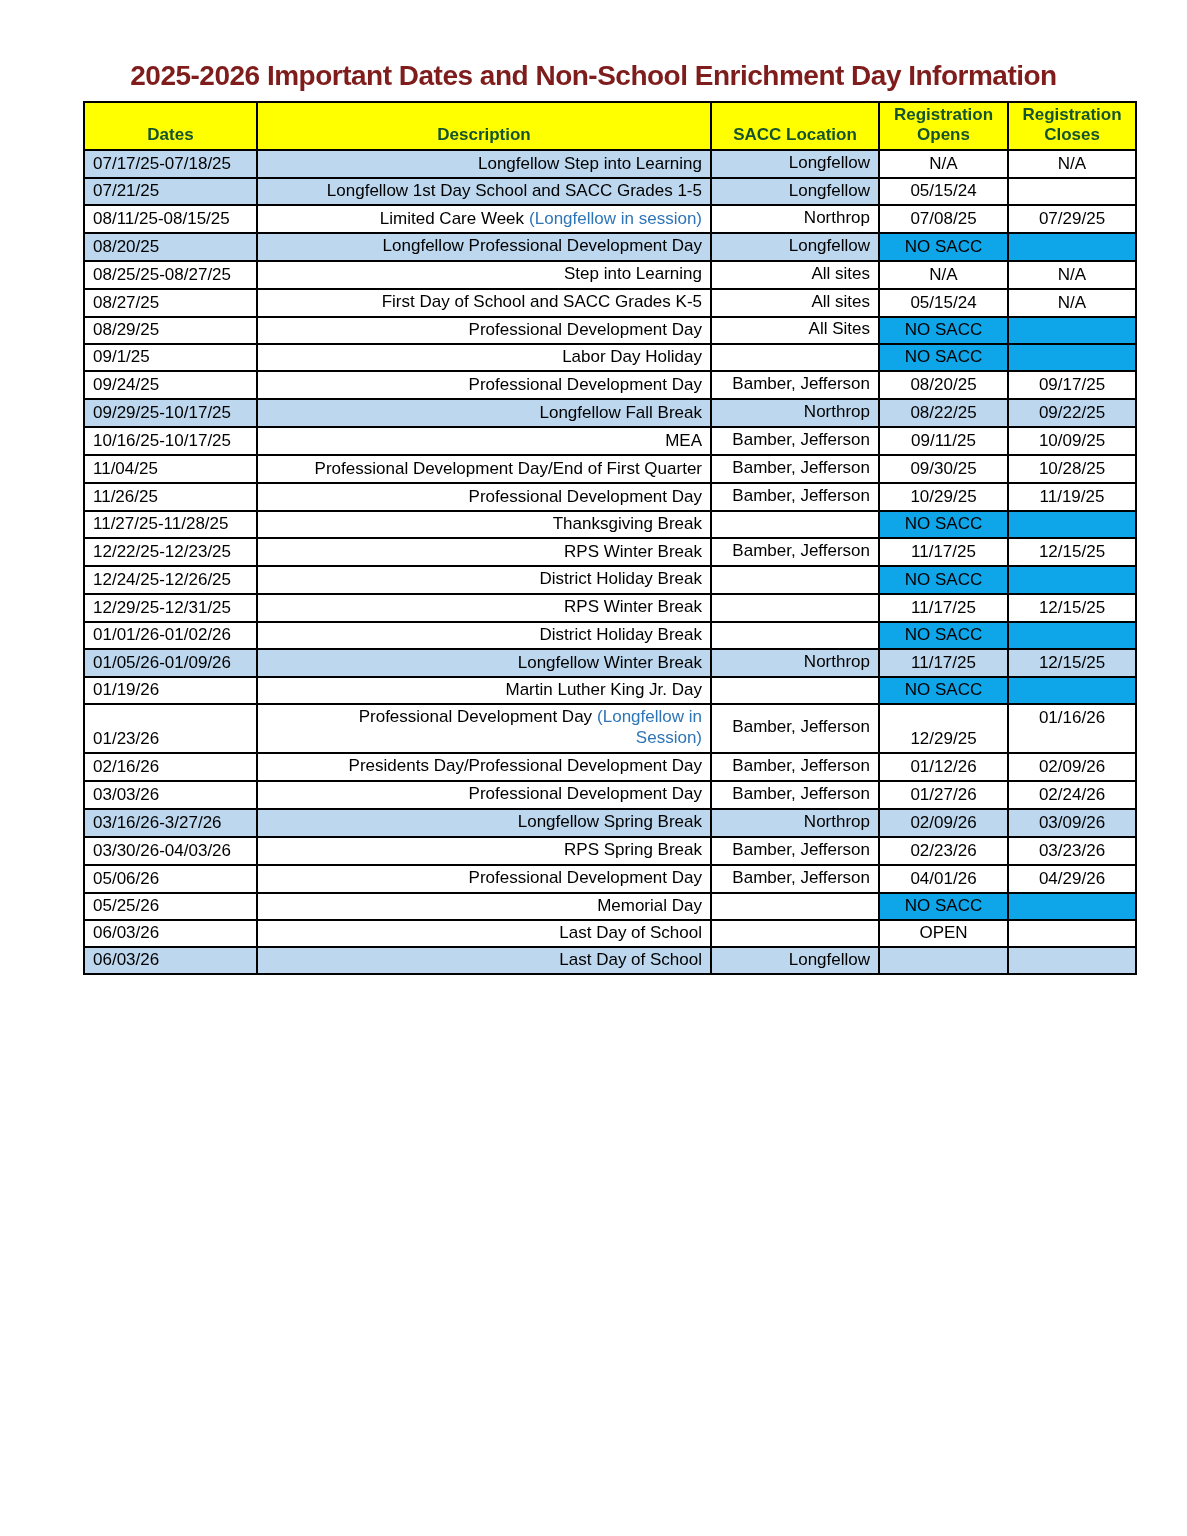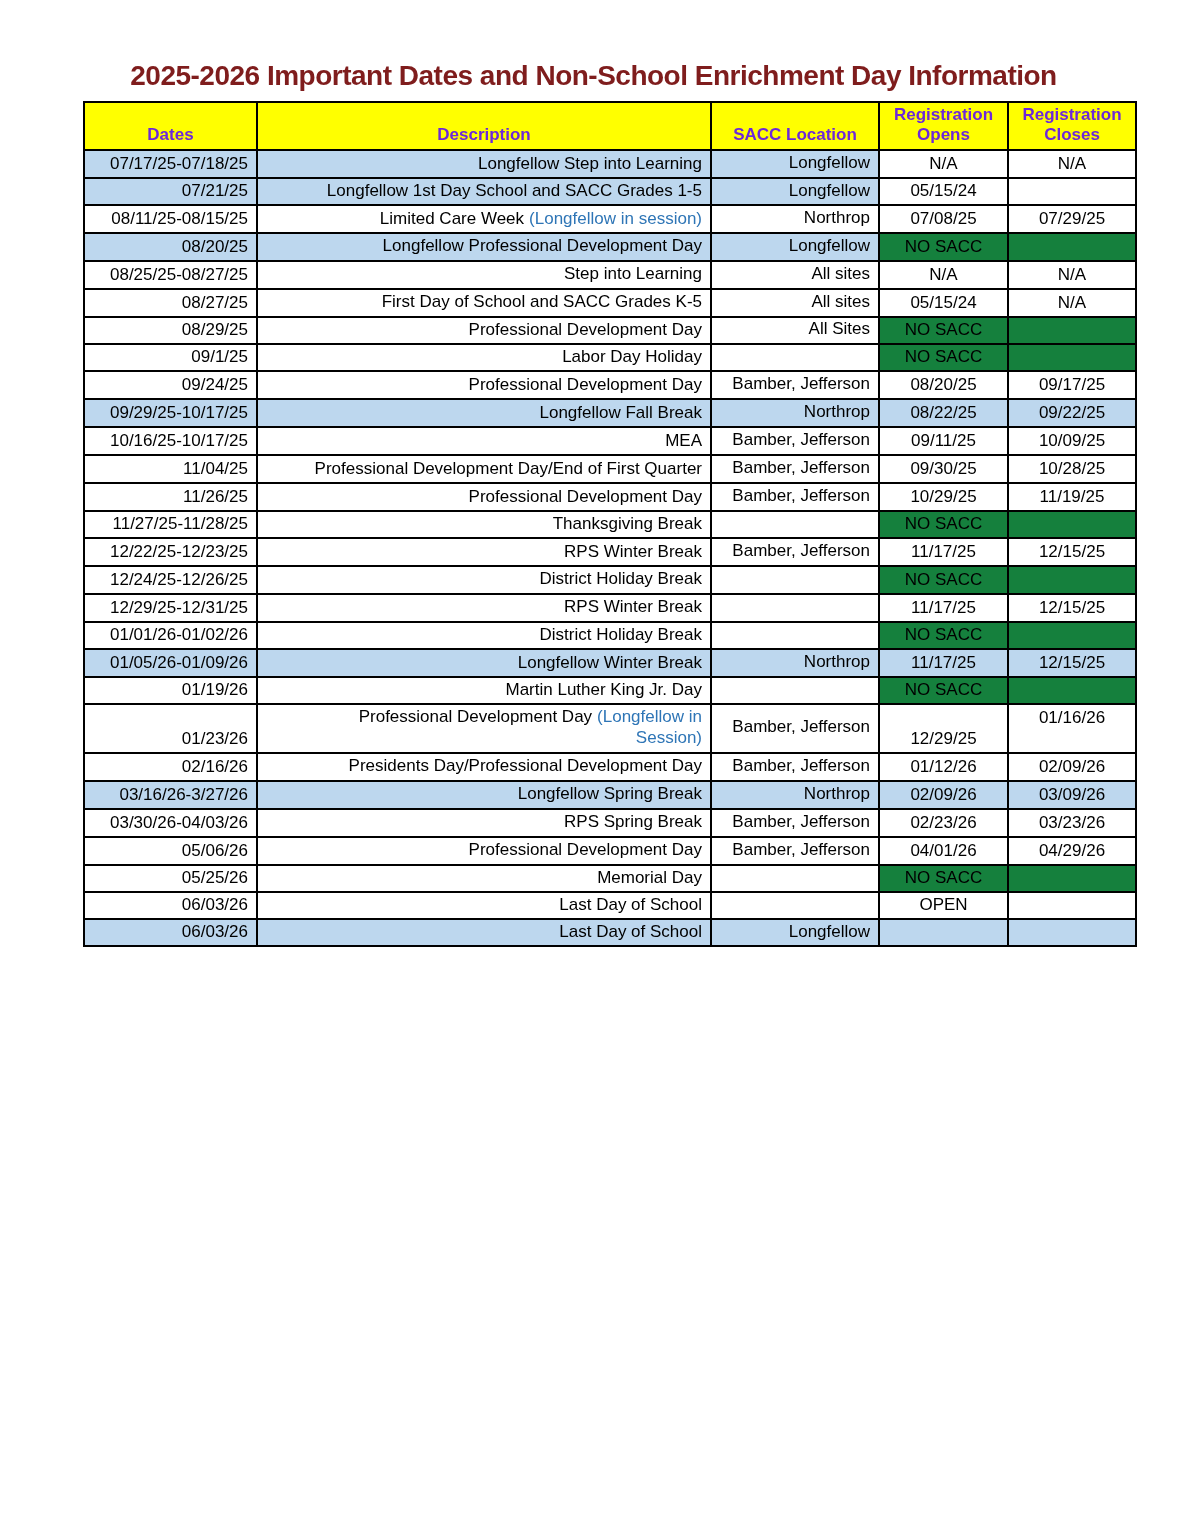"Registration Opens" .sched thead th { color: #6d28d9 -> #14532d }
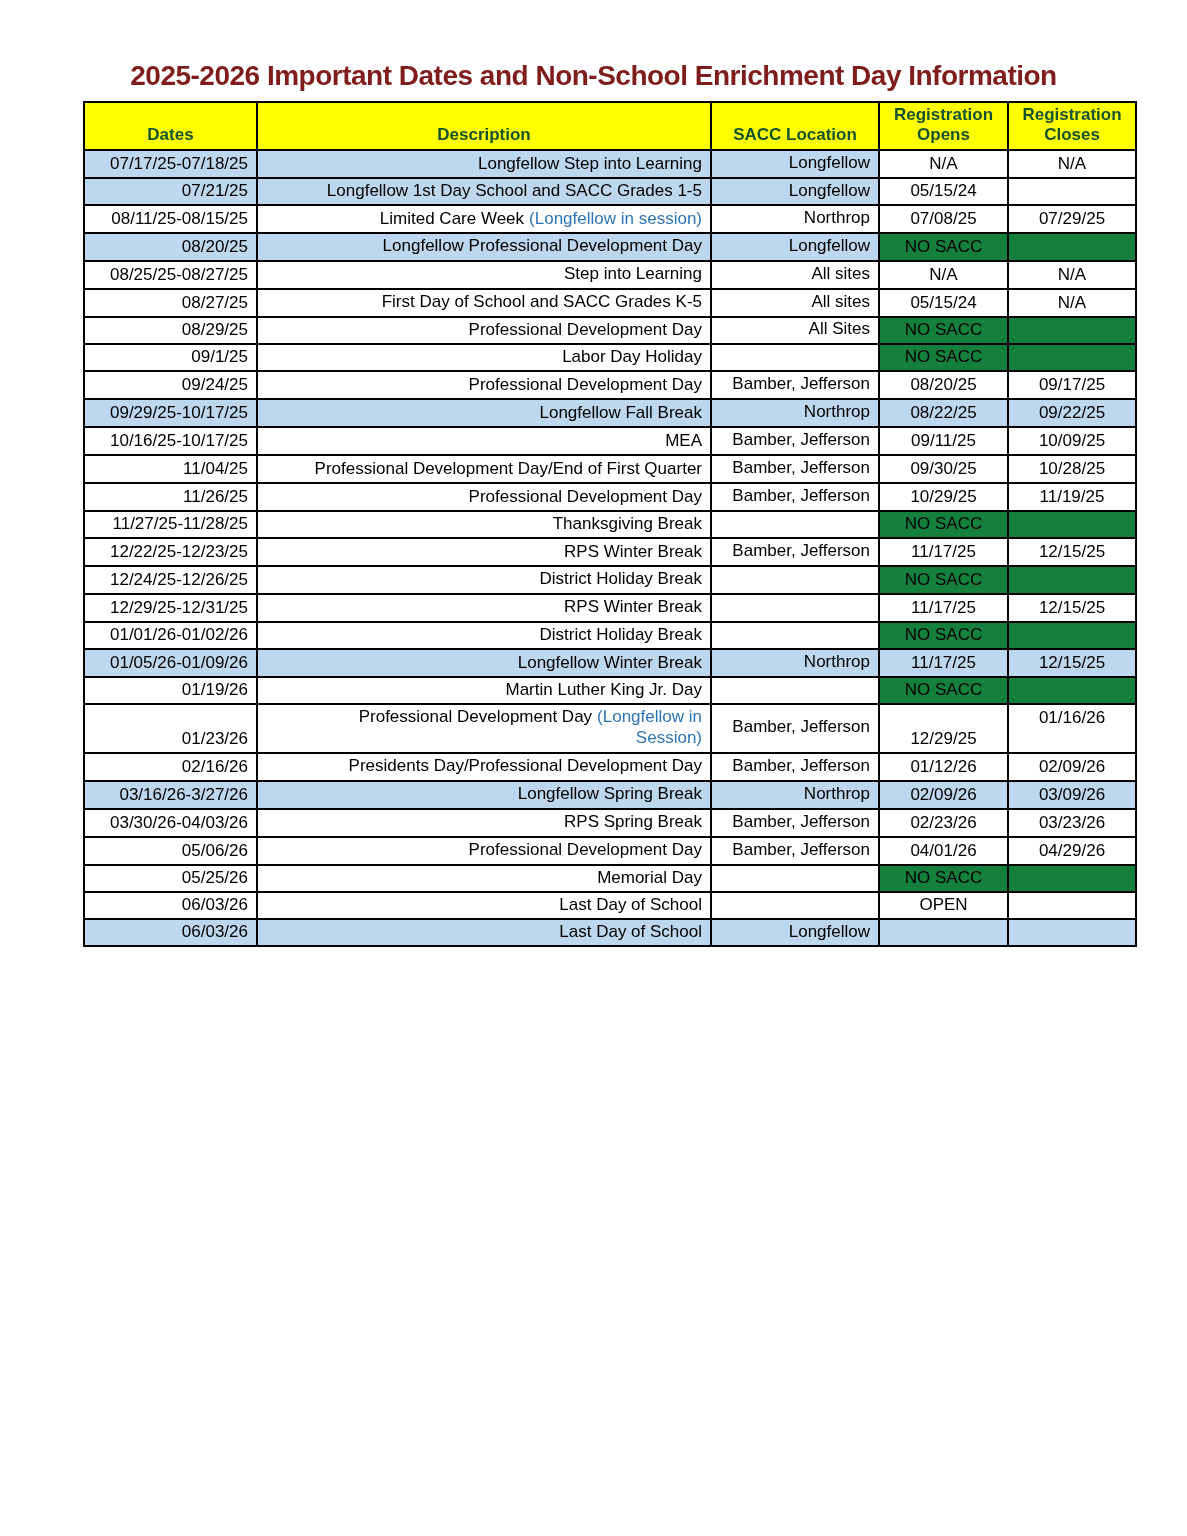"07/17/25-07/18/25" td.c-dates { text-align: right -> left }
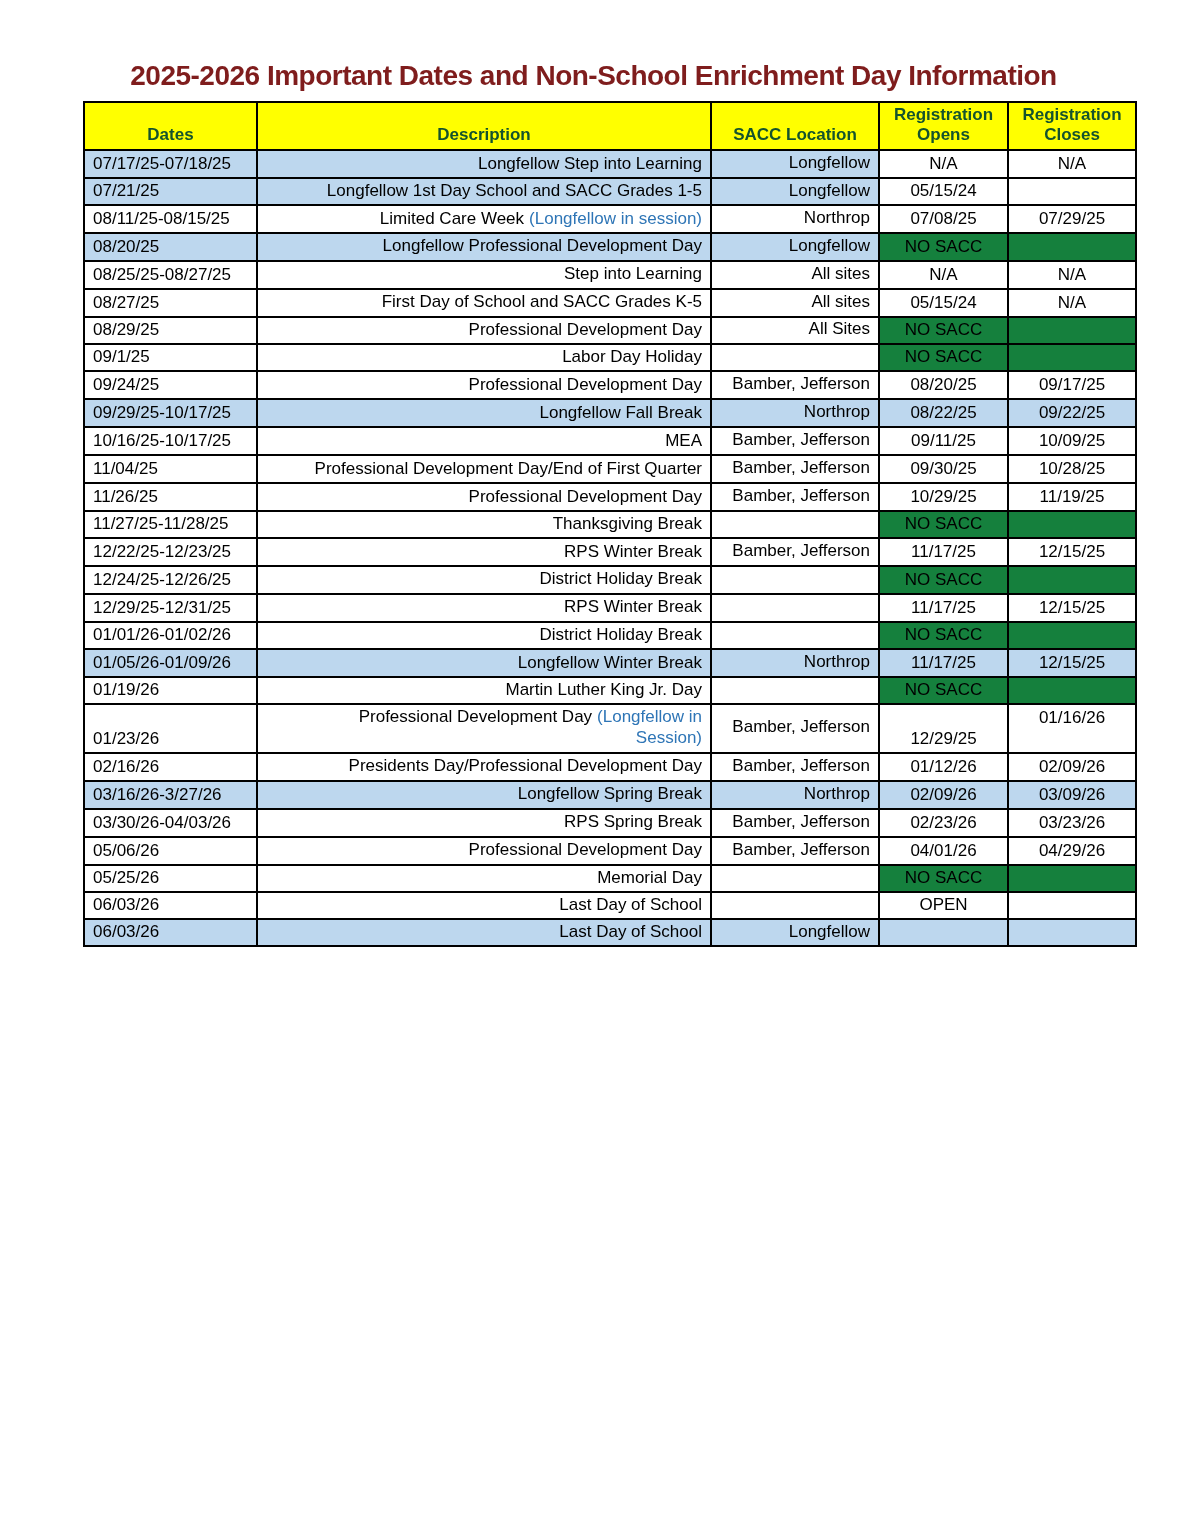"NO SACC" .bg-yellow { background: #15803d -> #0ea5e9 }
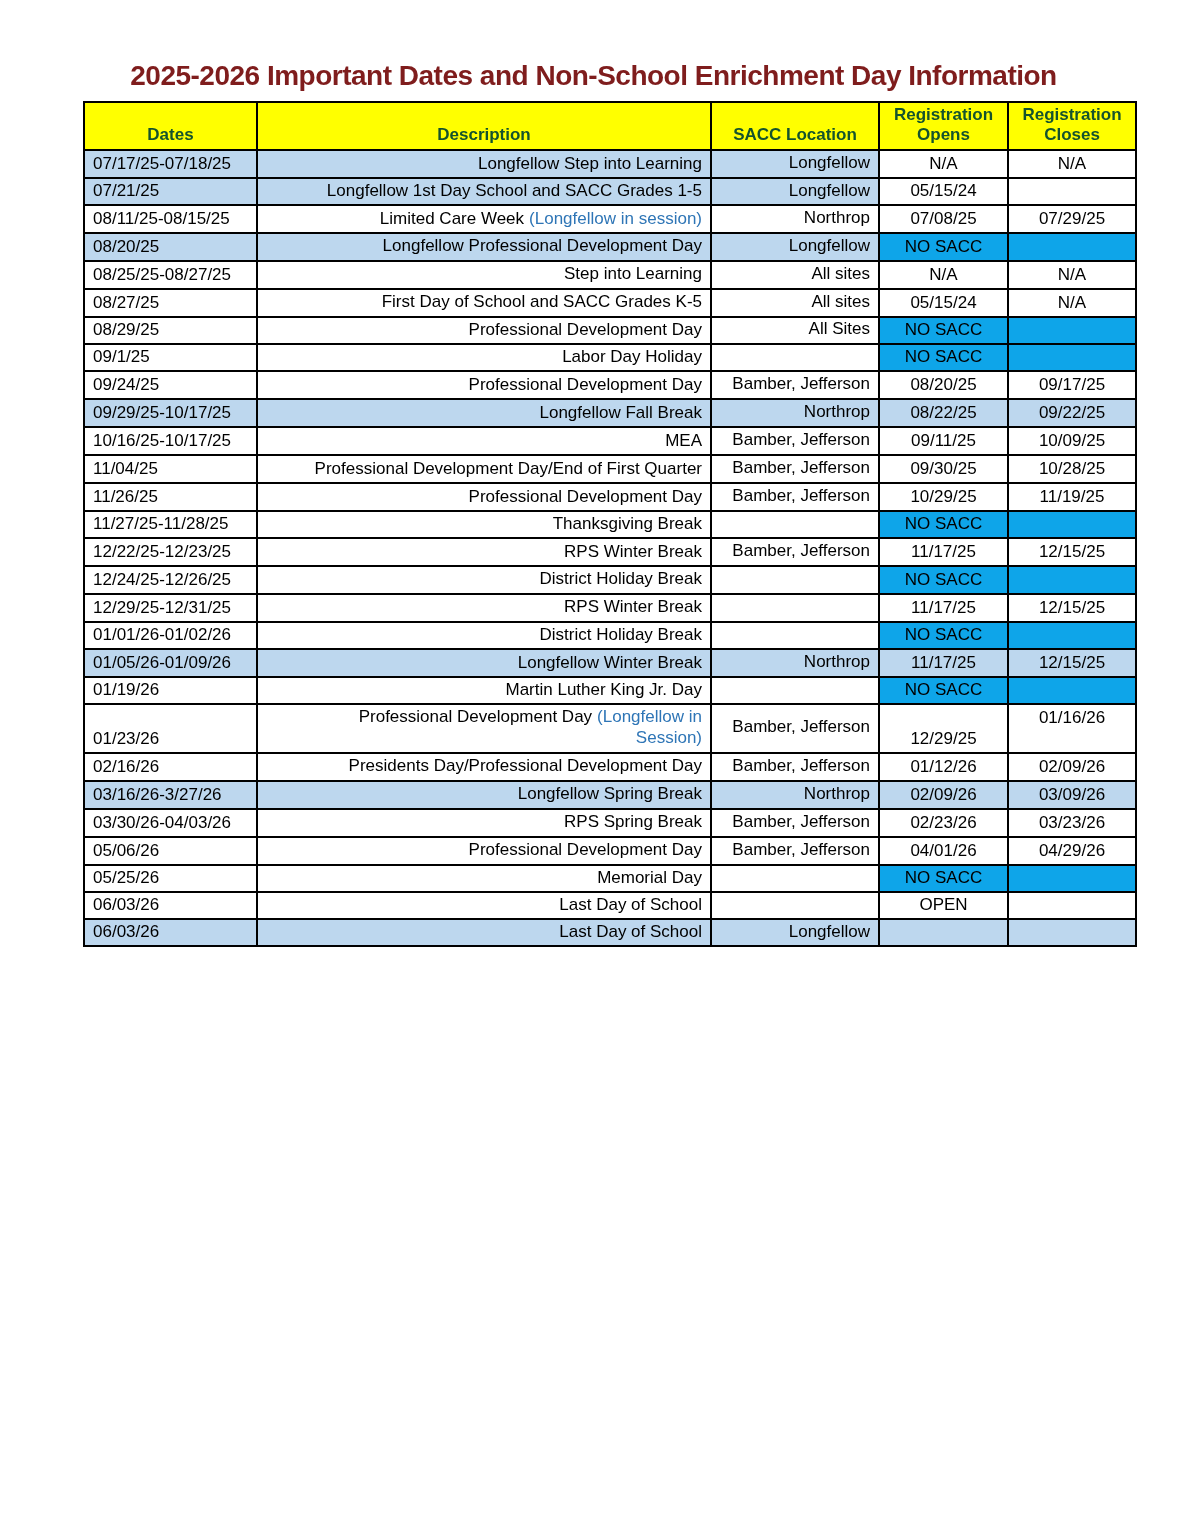"03/03/26" tr { html: none -> <tr> <td>03/03/26</td> <td><span>Professional Development Day</span></td> <td>Bamber, Jefferson</td> <td>01/27/26</td> <td>02/24/26</td> </tr> }
